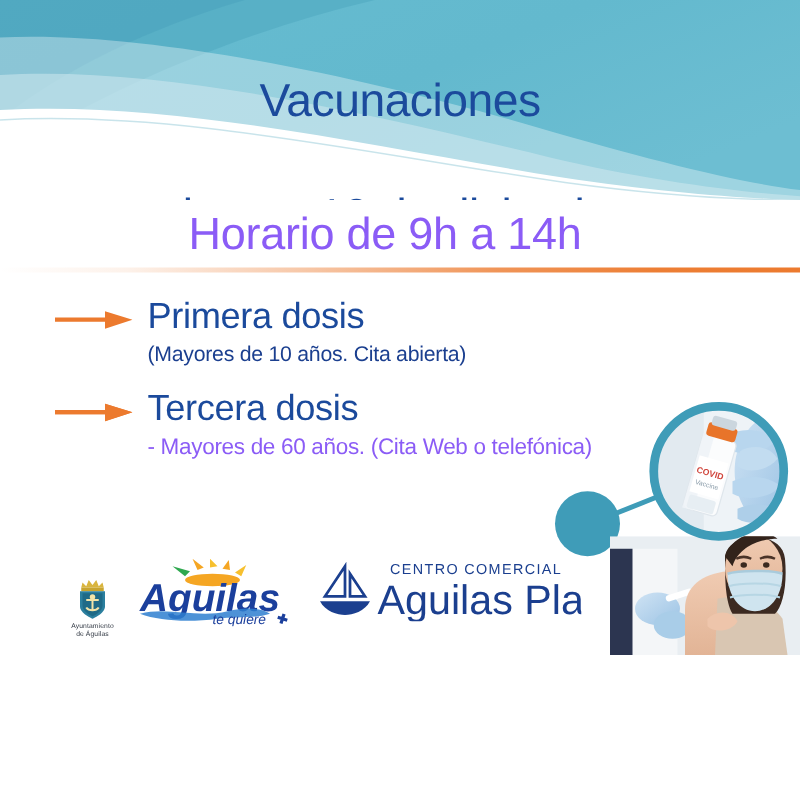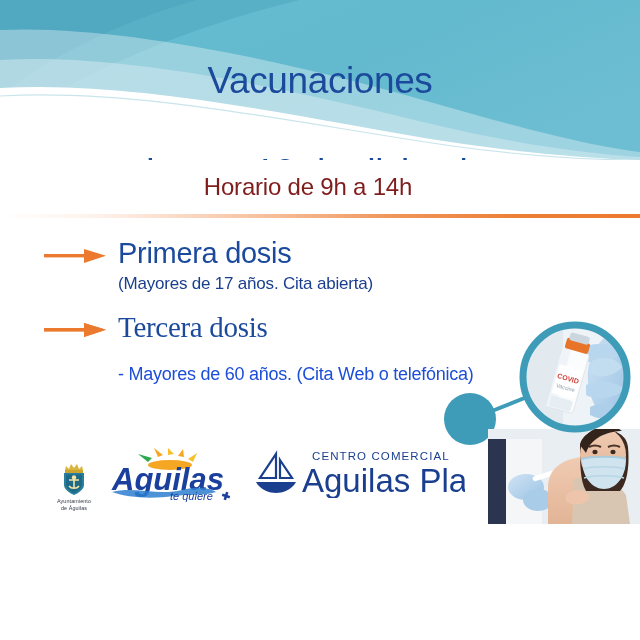"Horario de 9h a 14h" #schedule-text { color: #7f1d1d -> #8b5cf6; font-size: 24px -> 36px }
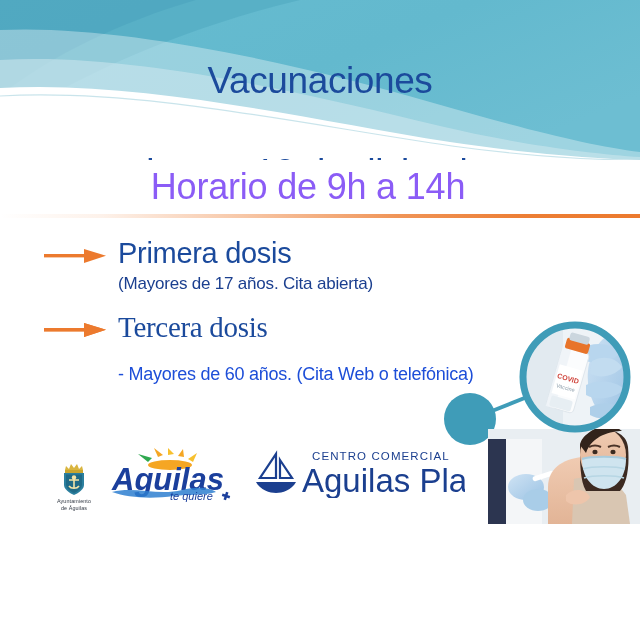"(Mayores de 17 años. Cita" div.dose-note { text: 17 -> 10 }
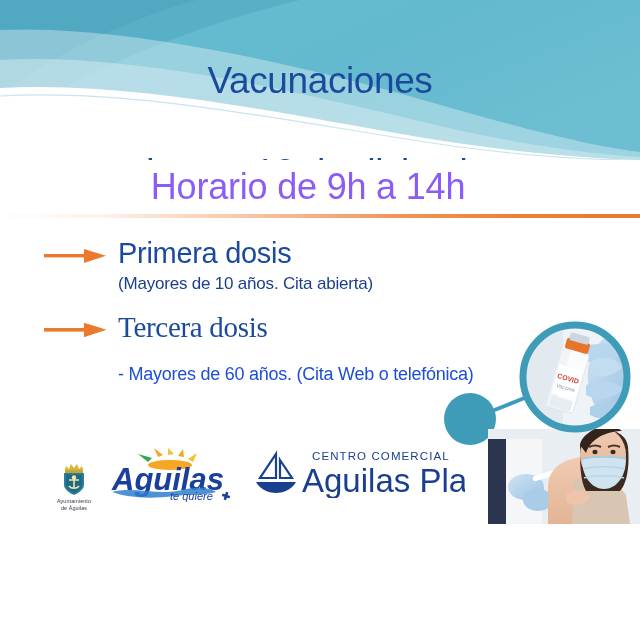"Tercera dosis" #dose-block-3 .dose-heading { font-family: Liberation Serif, serif -> none; margin-bottom: 18px -> 1px }
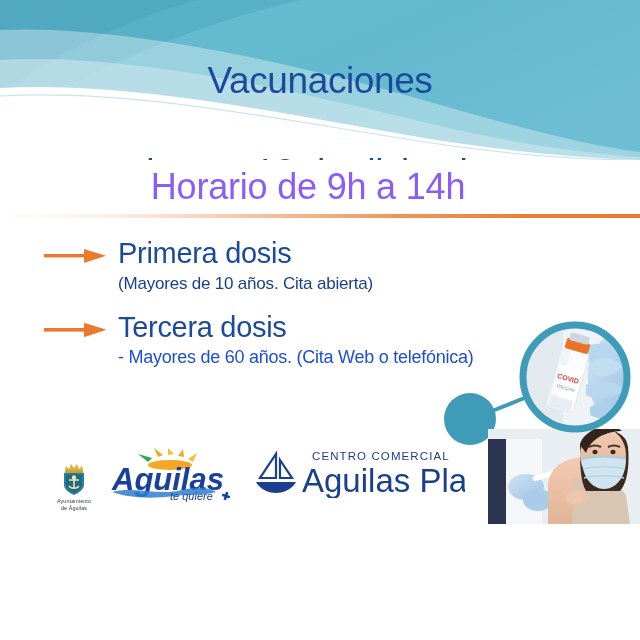"- Mayores de 60 años." .dose-bullets li { color: #1d4ed8 -> #8b5cf6 }
